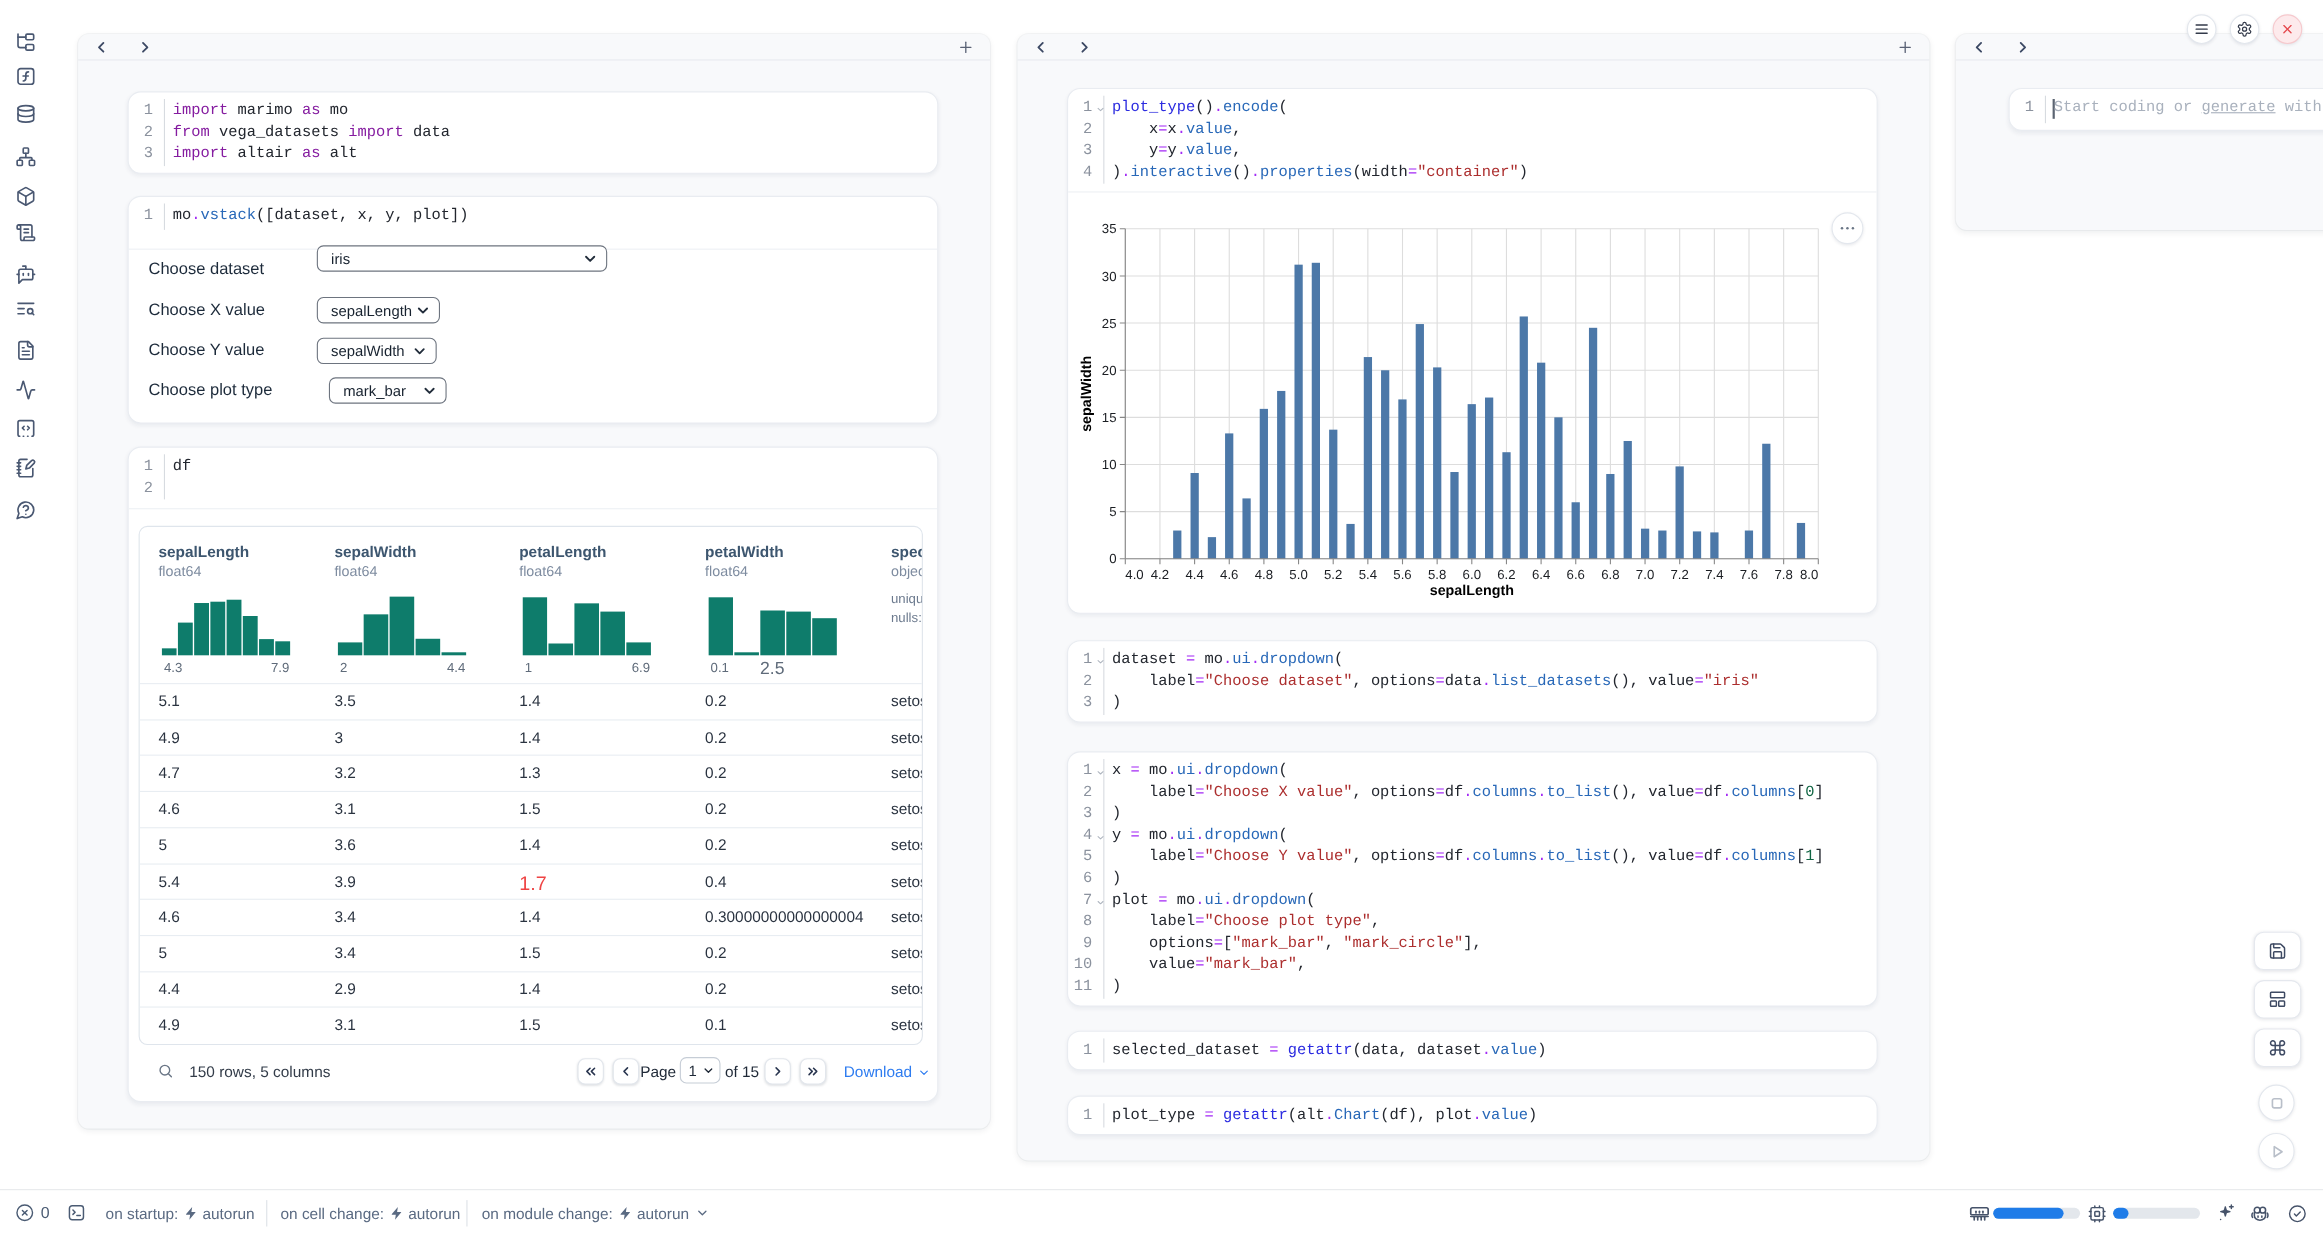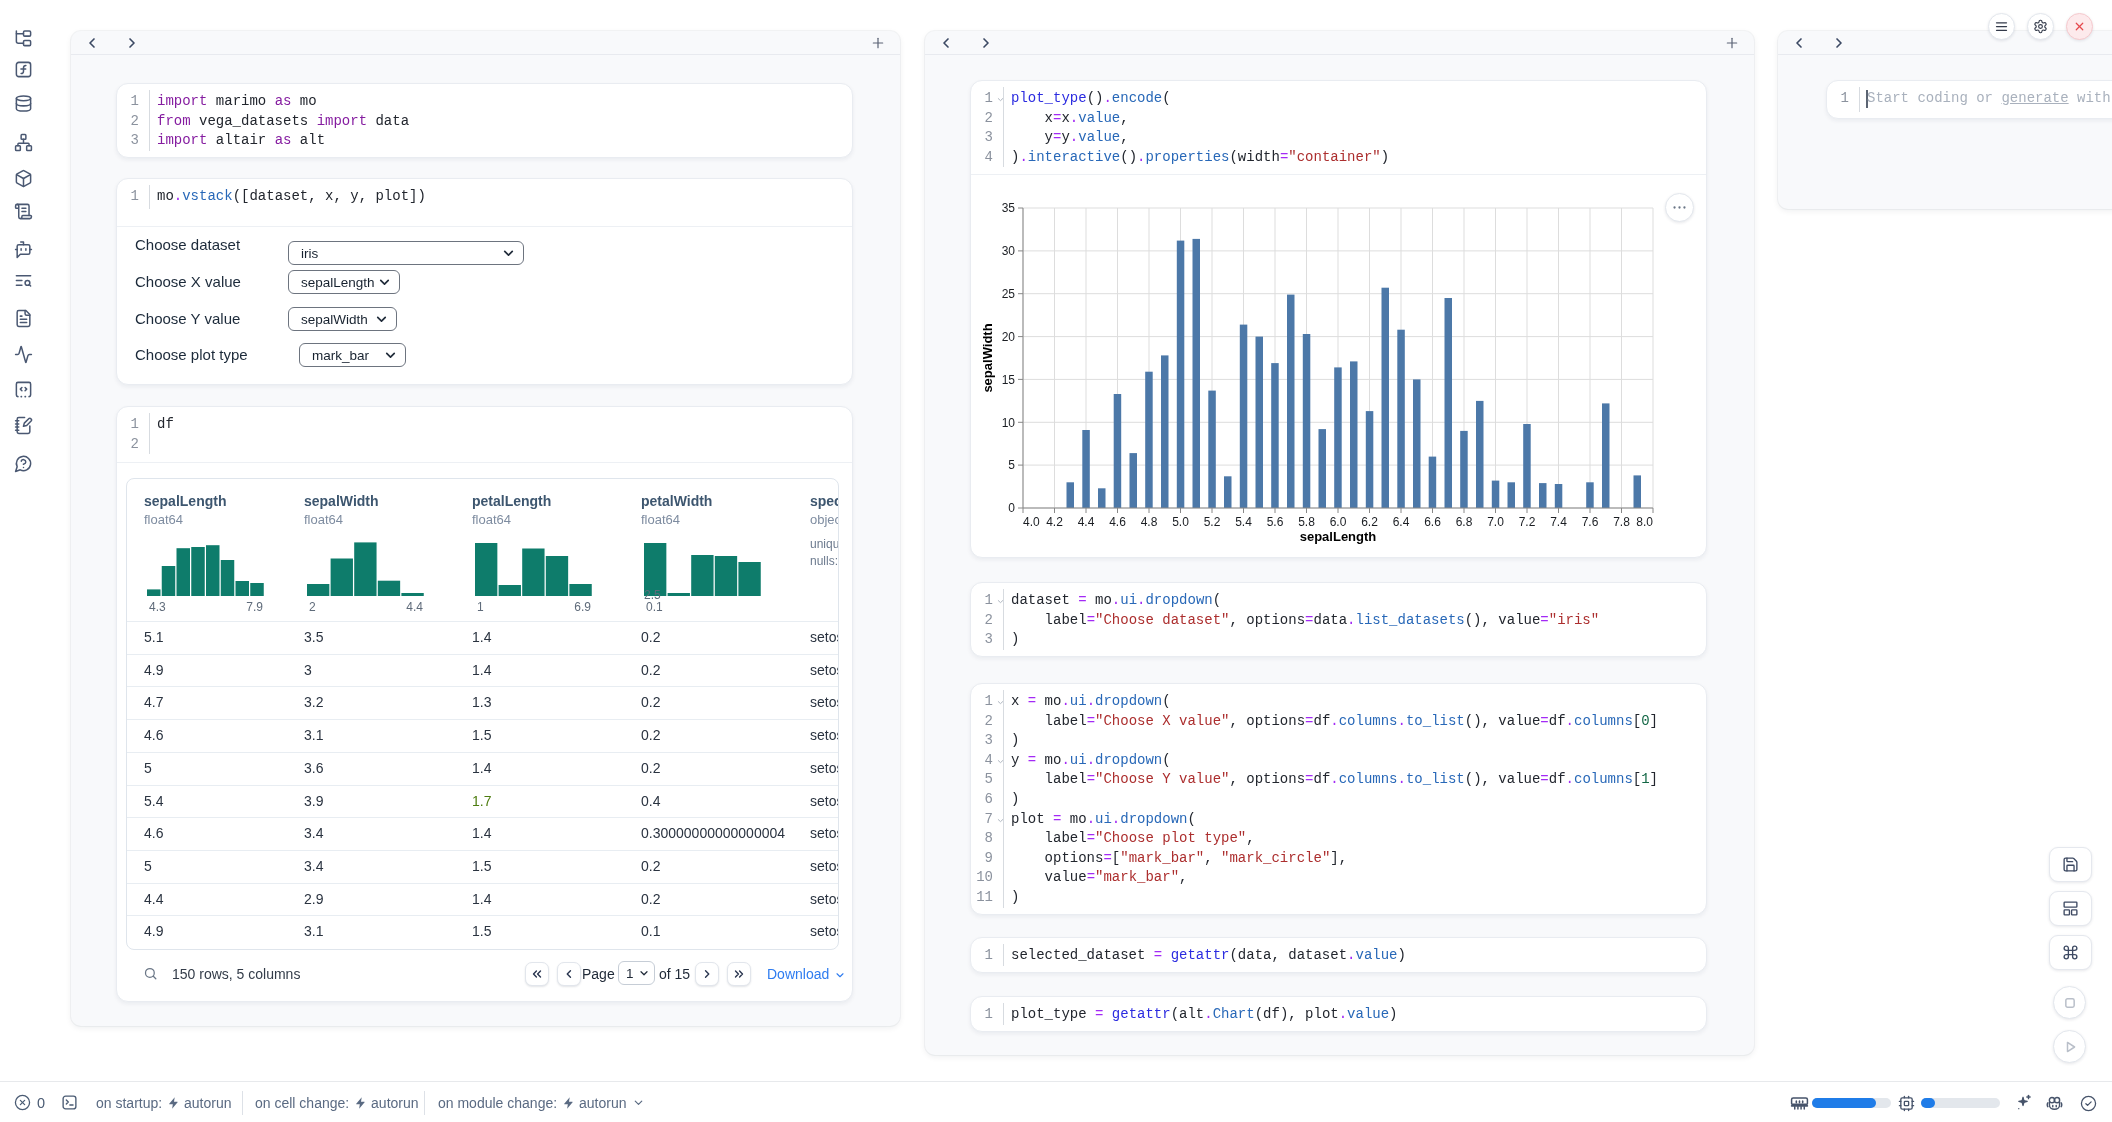"iris" div.sel { top: 62px -> 44px; width: 236px -> 264px }
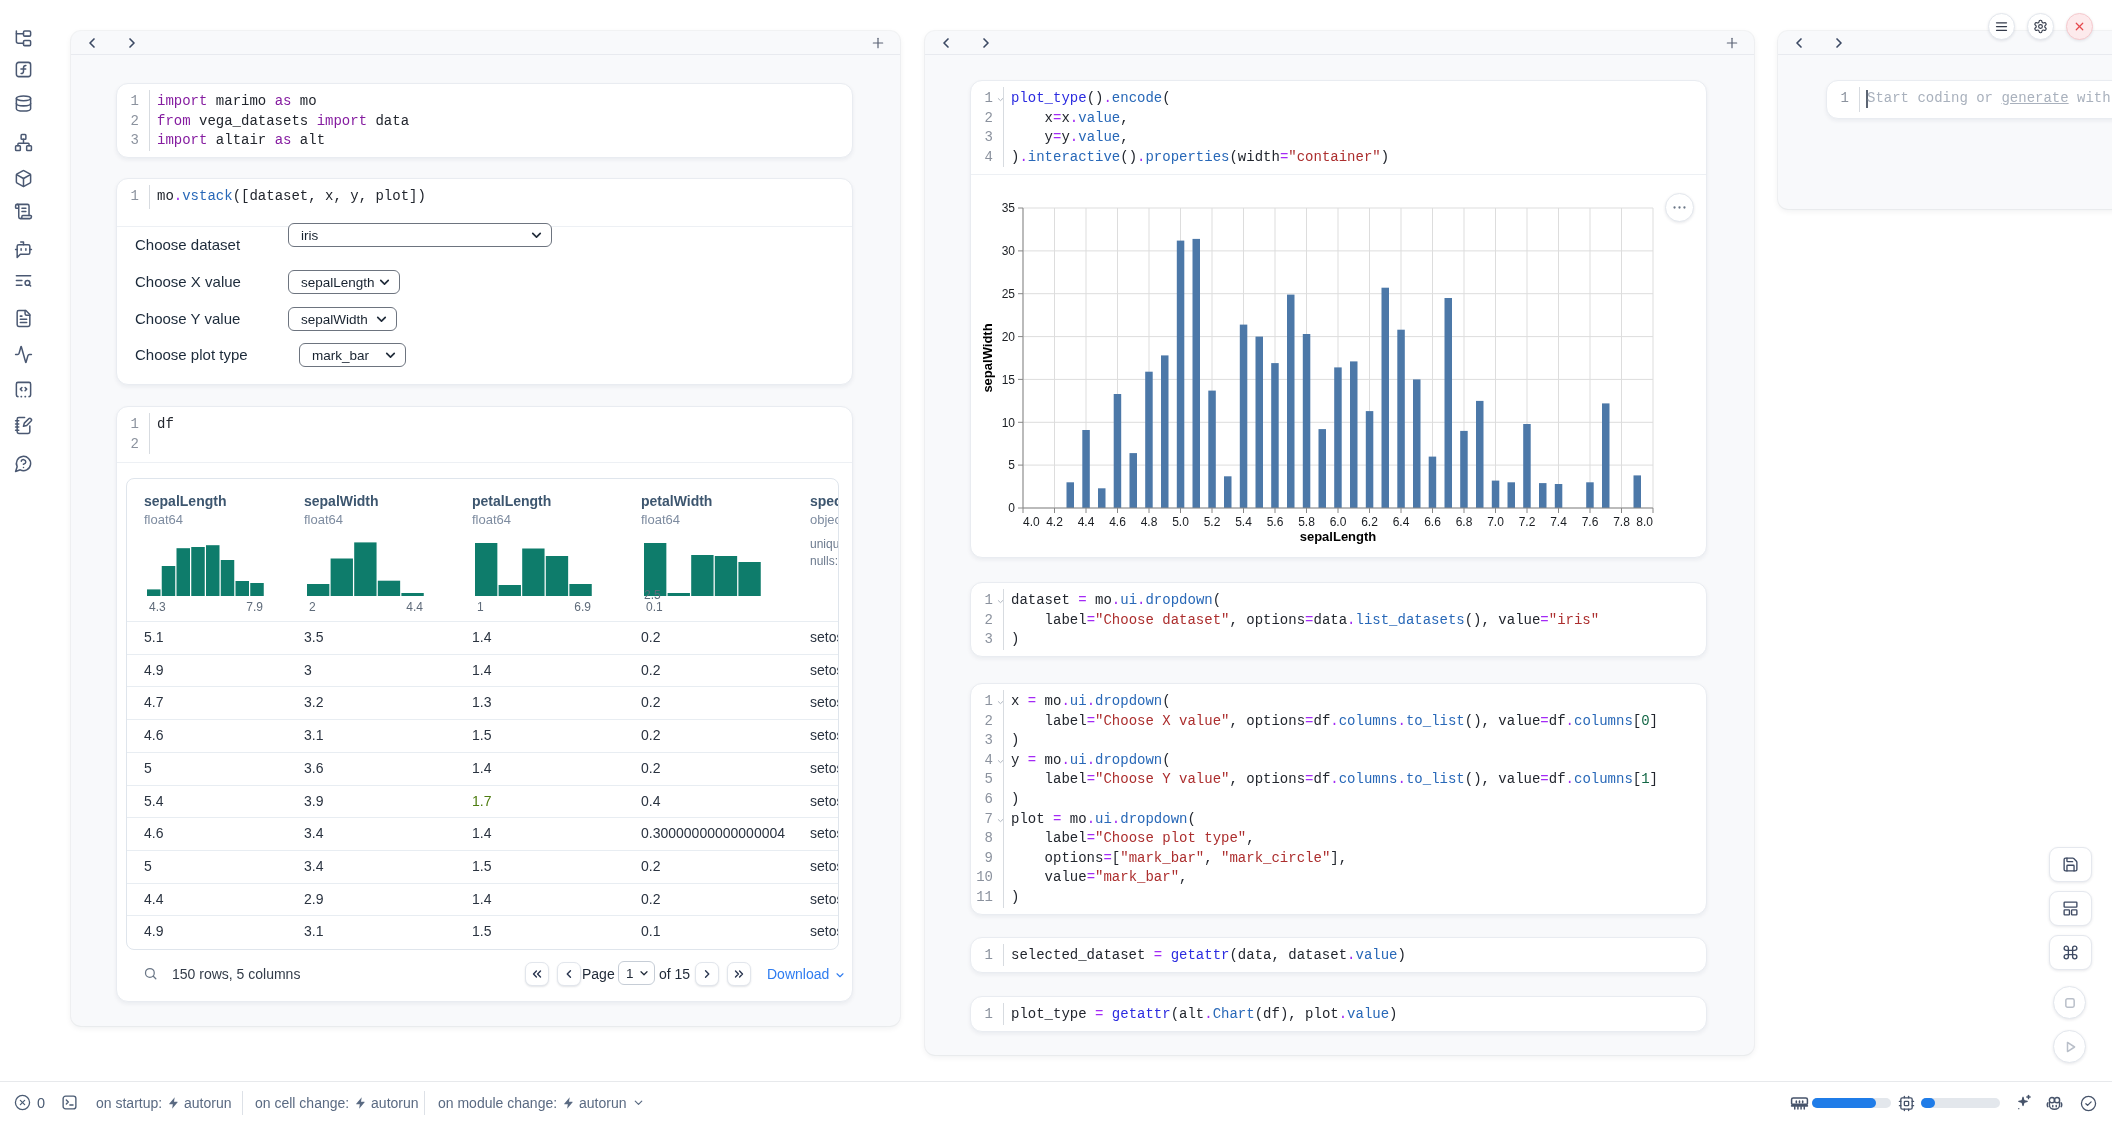"2.5" div.abs { font-size: 12px -> 16px; text-align: left -> center; top: 109px -> 121px }
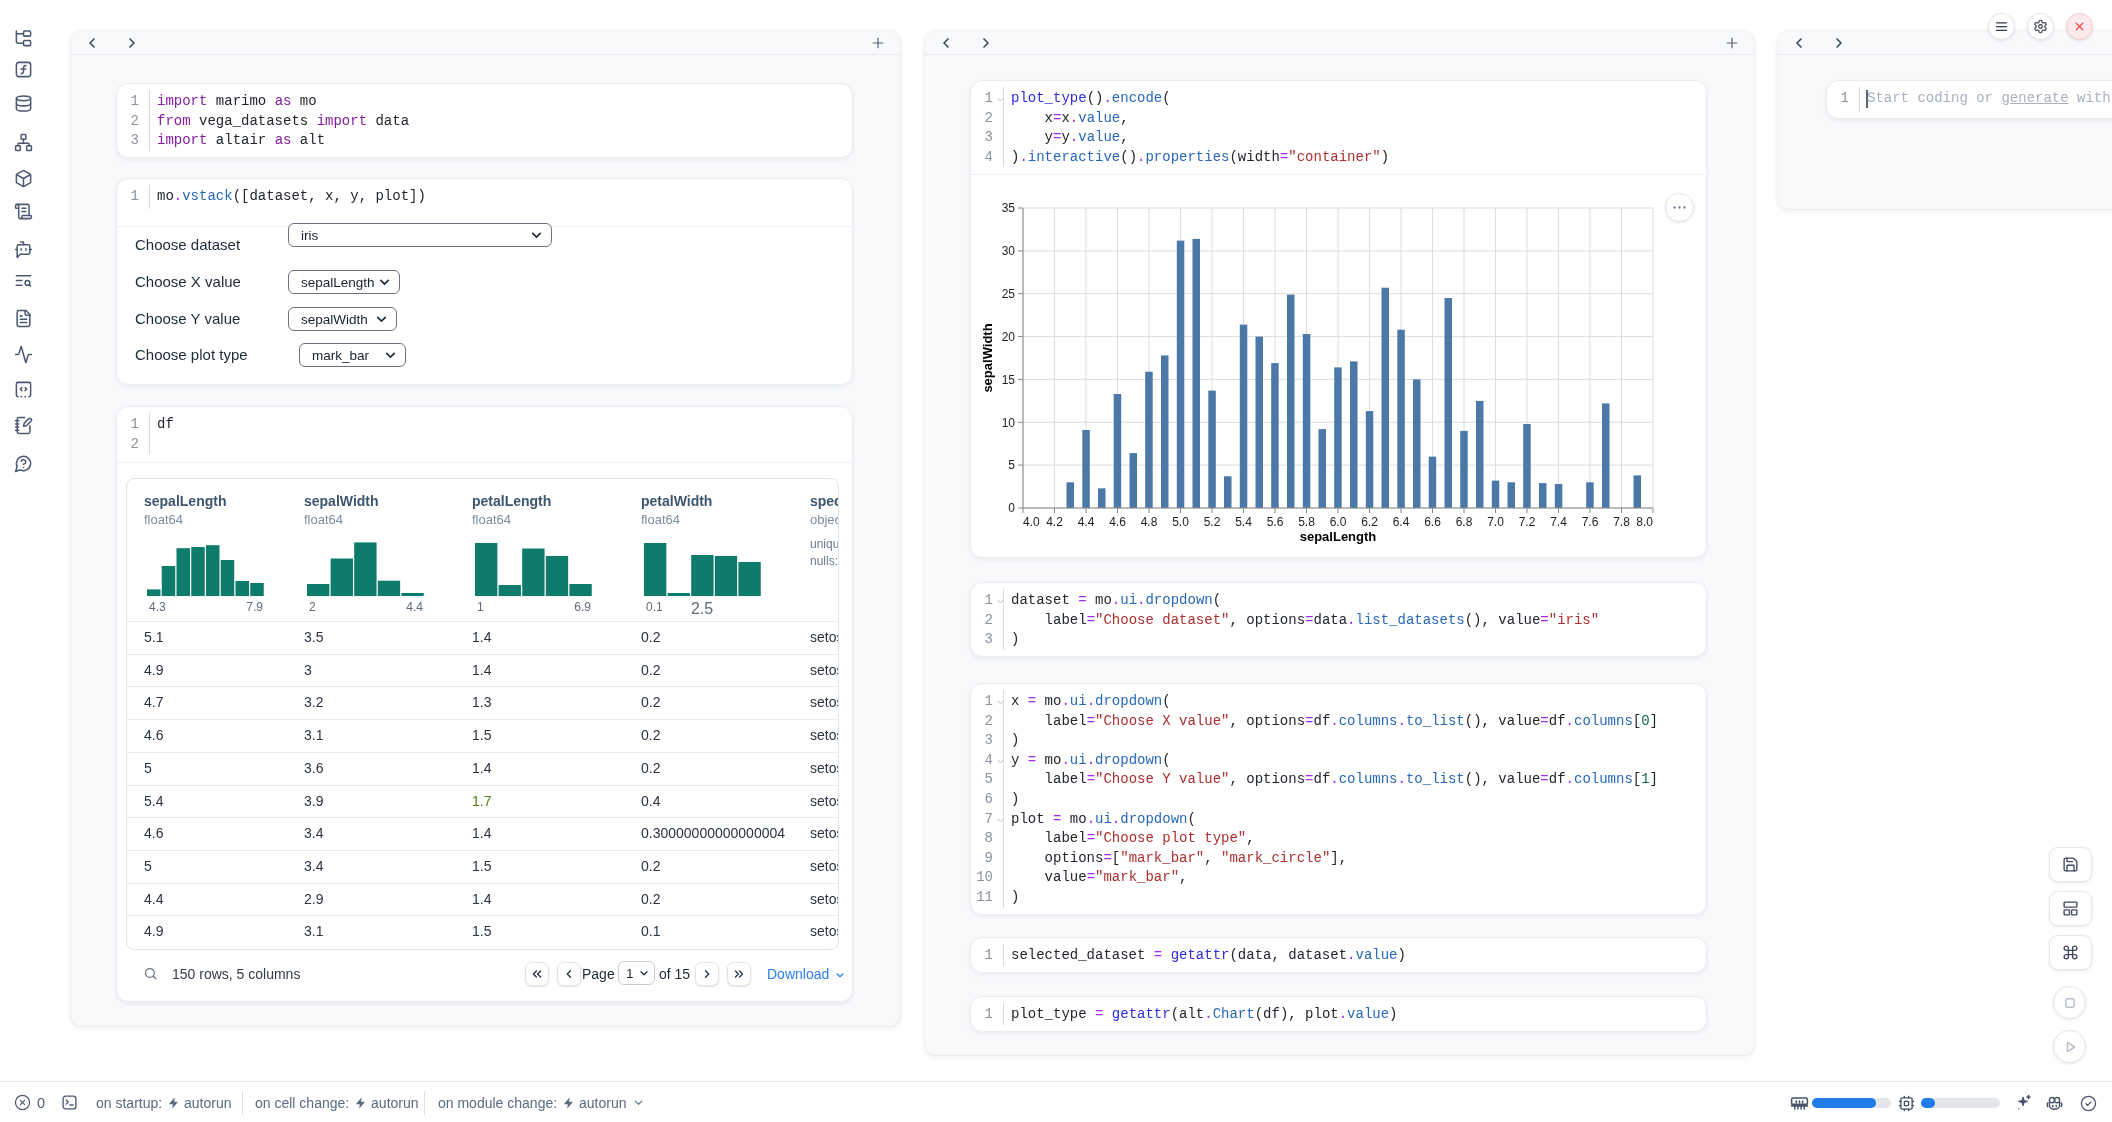"1.7" div.abs { color: #4d7c0f -> #ef4444; font-size: 14px -> 18px }
